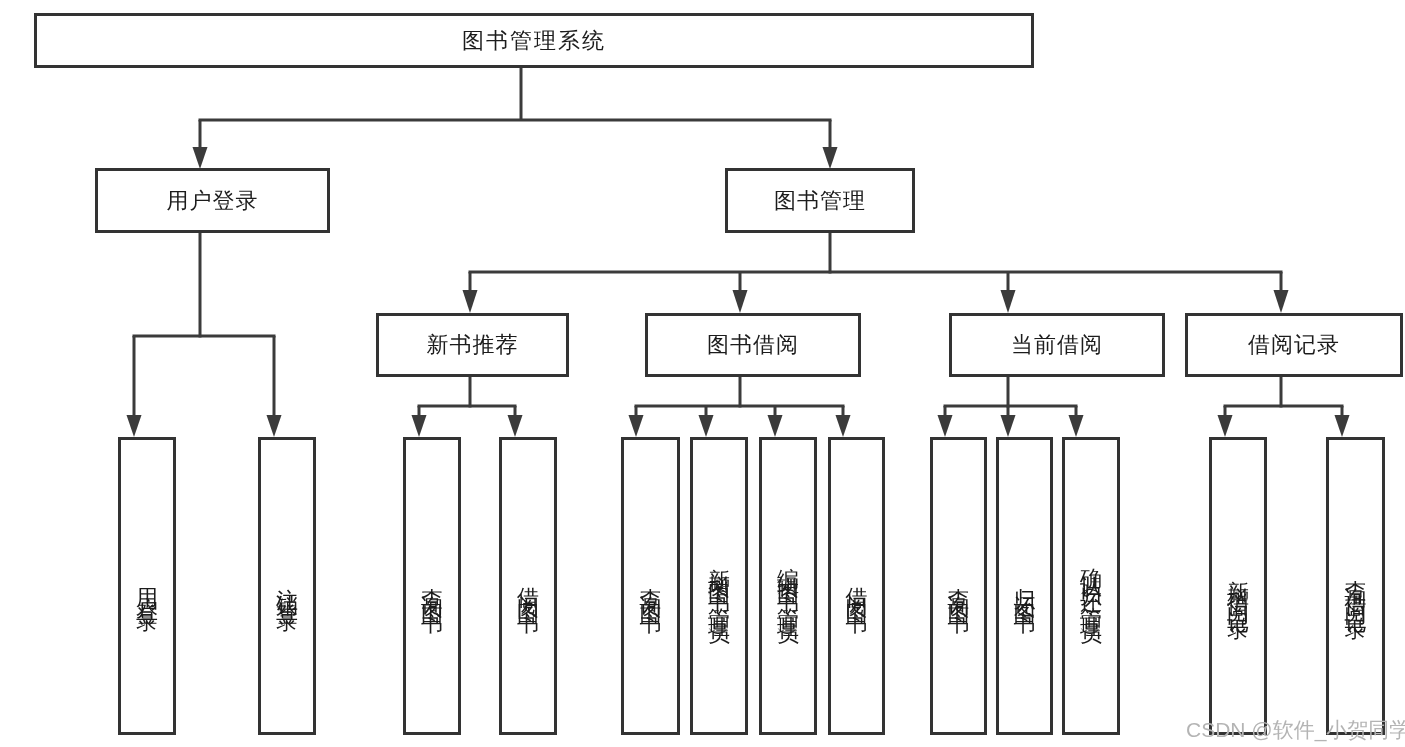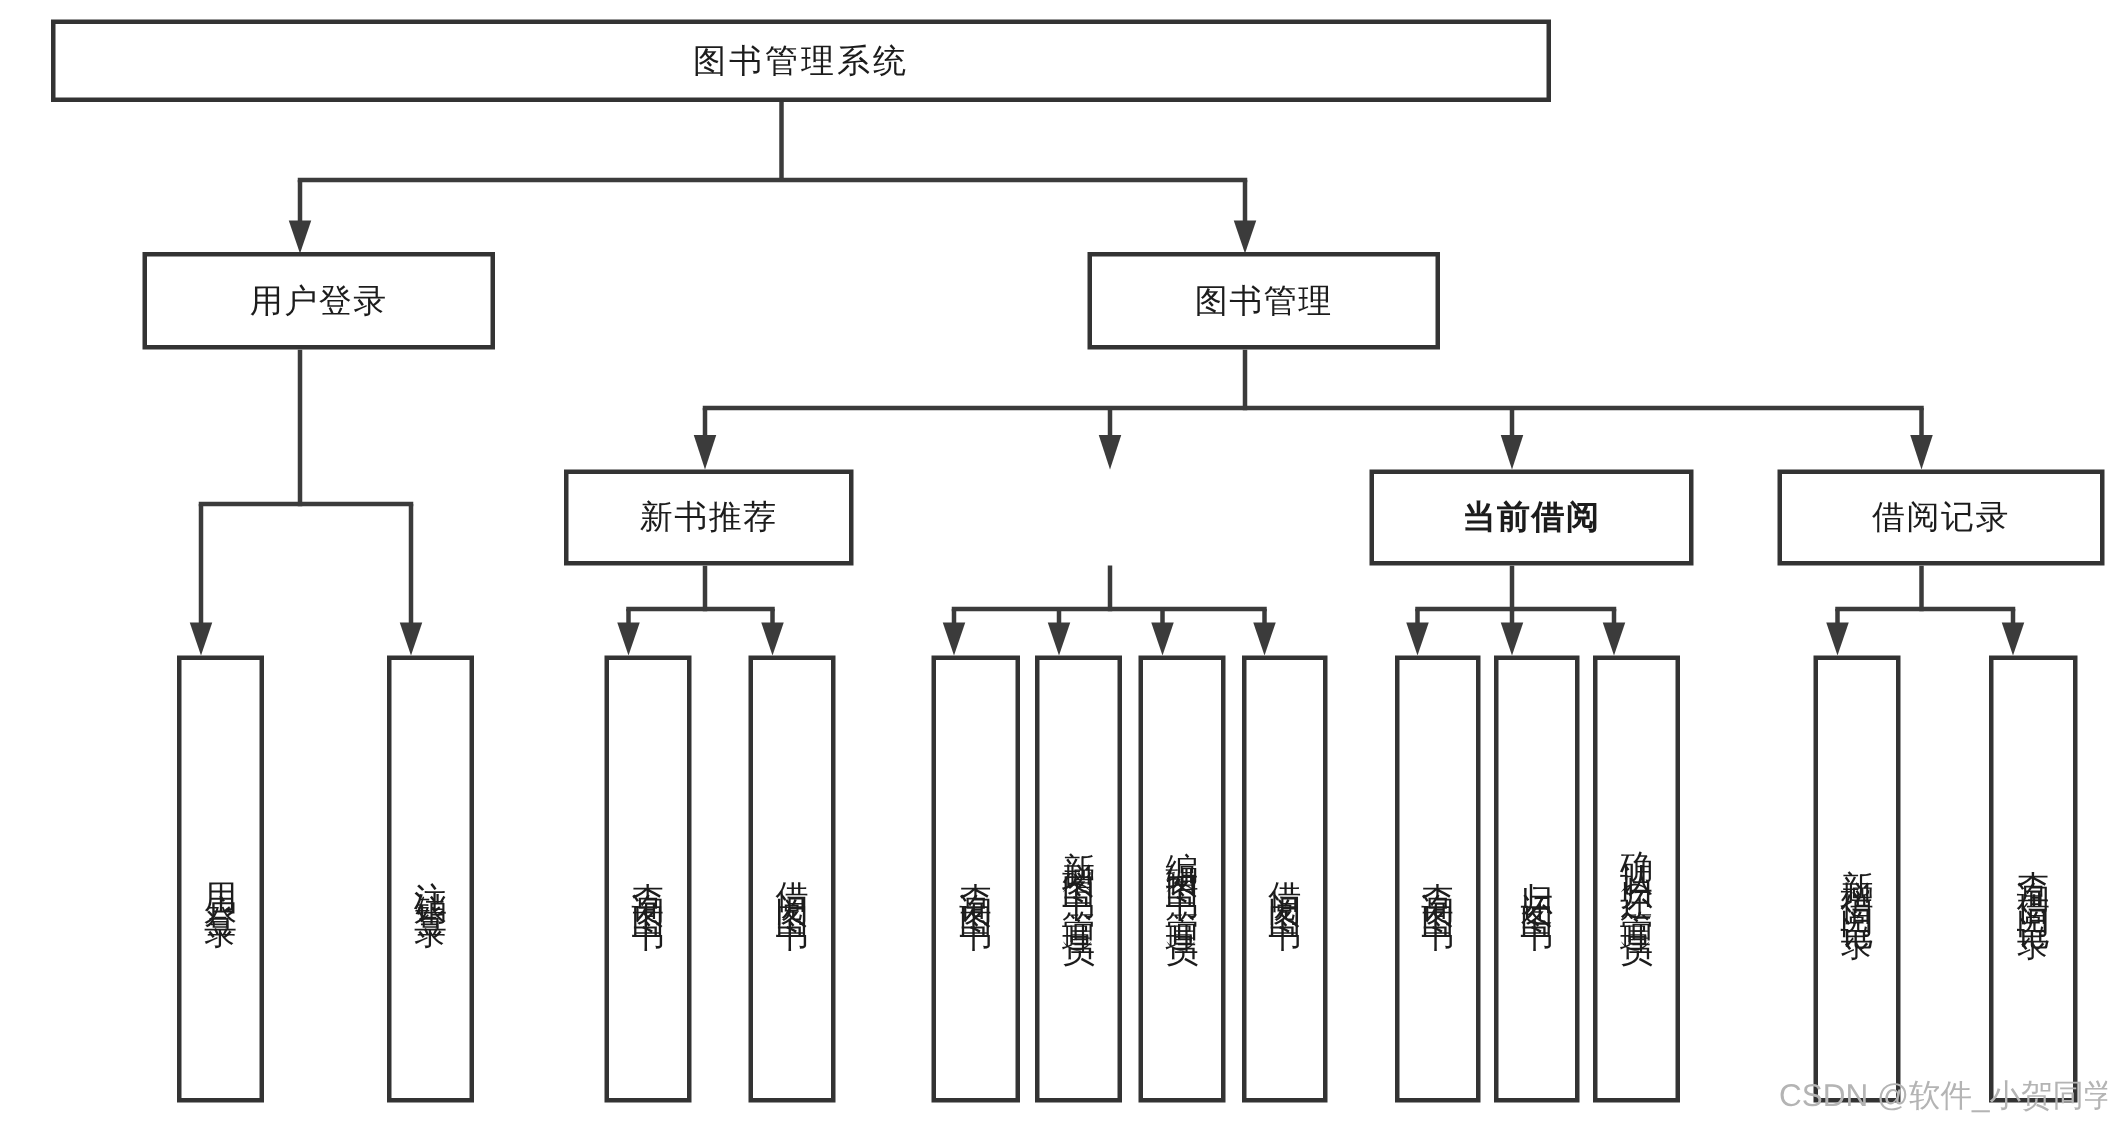"图书管理" div.box { width: 235px -> 190px }
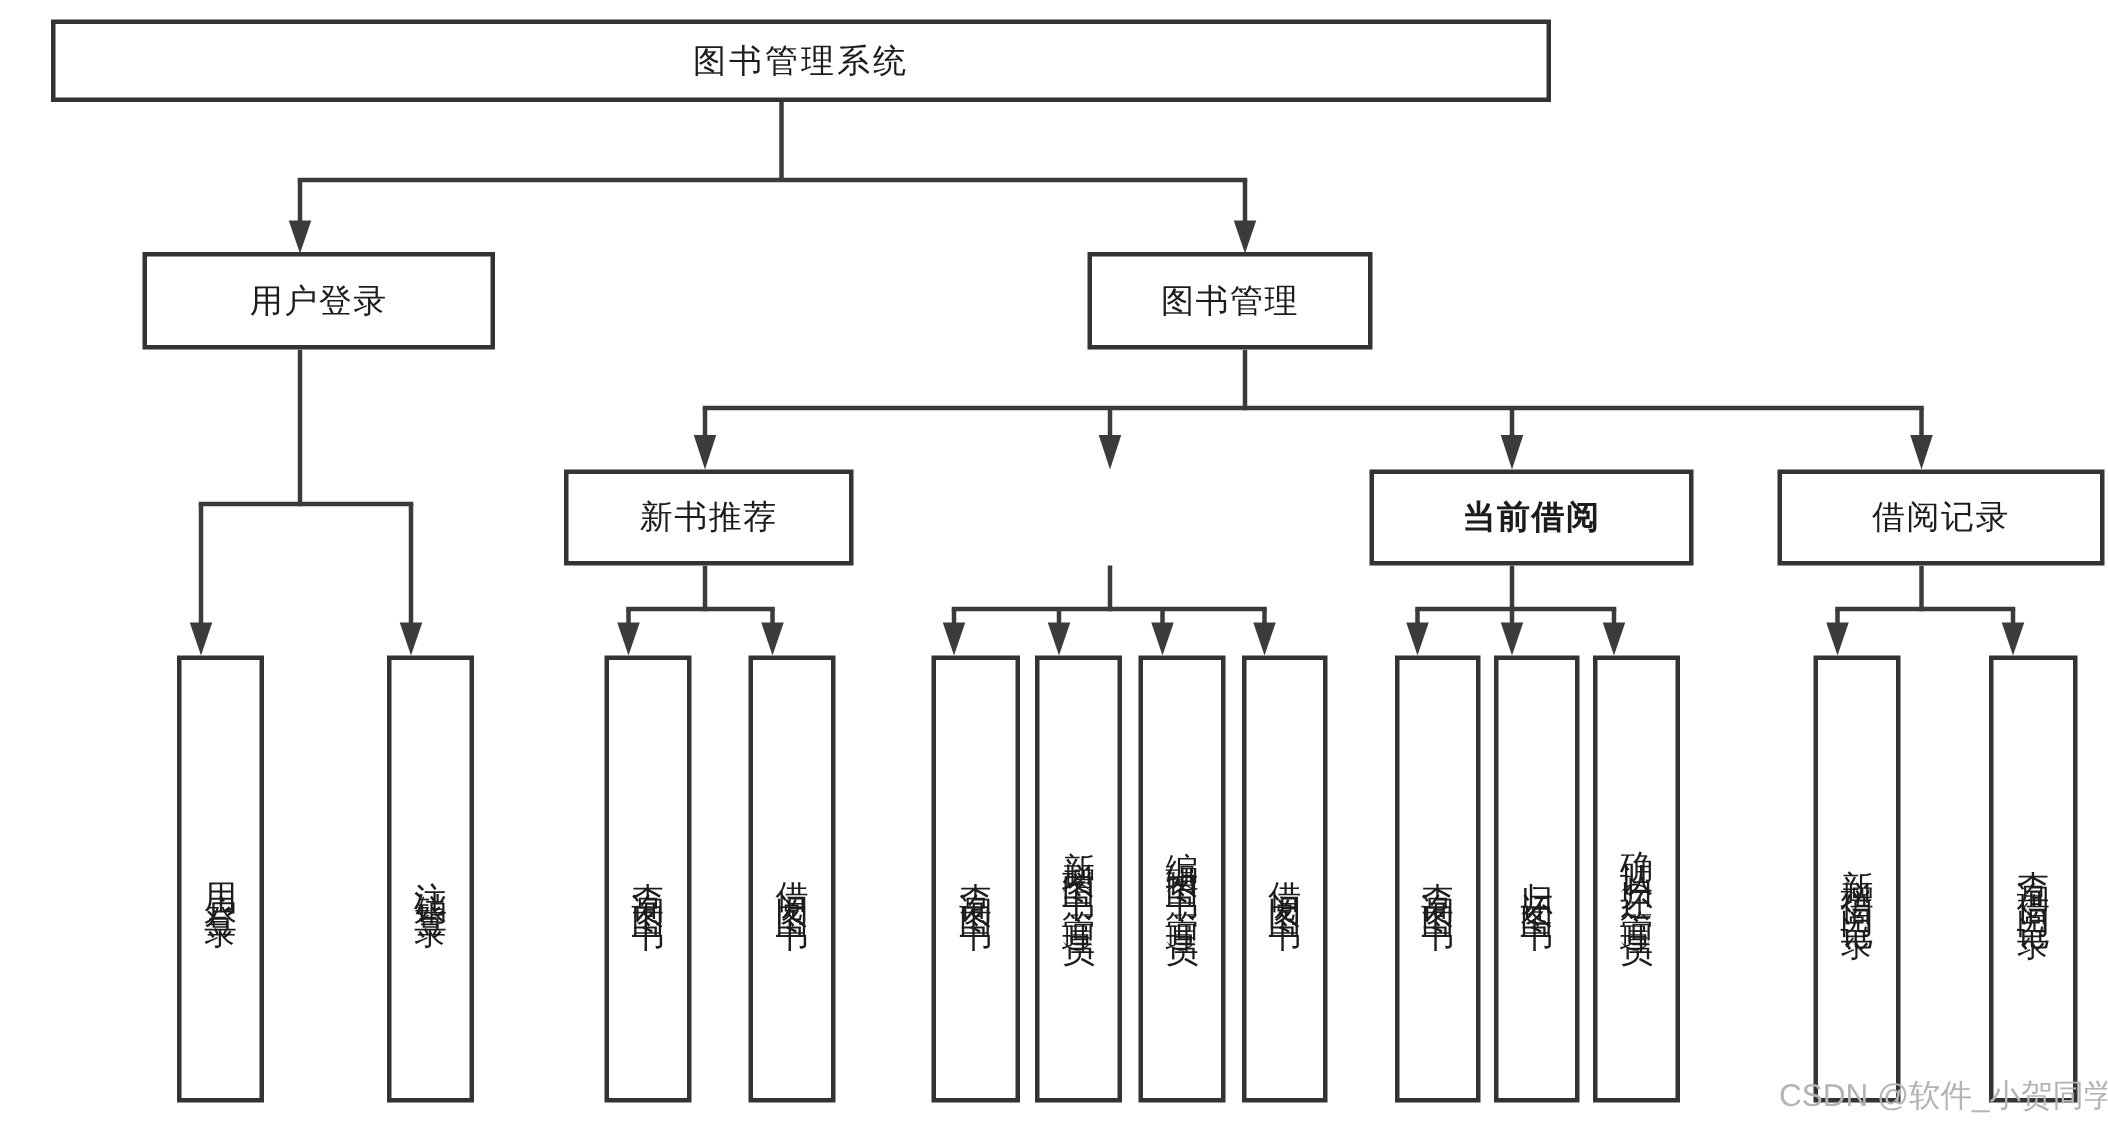"图书借阅" div.box { html: none -> <div>图书借阅</div> }
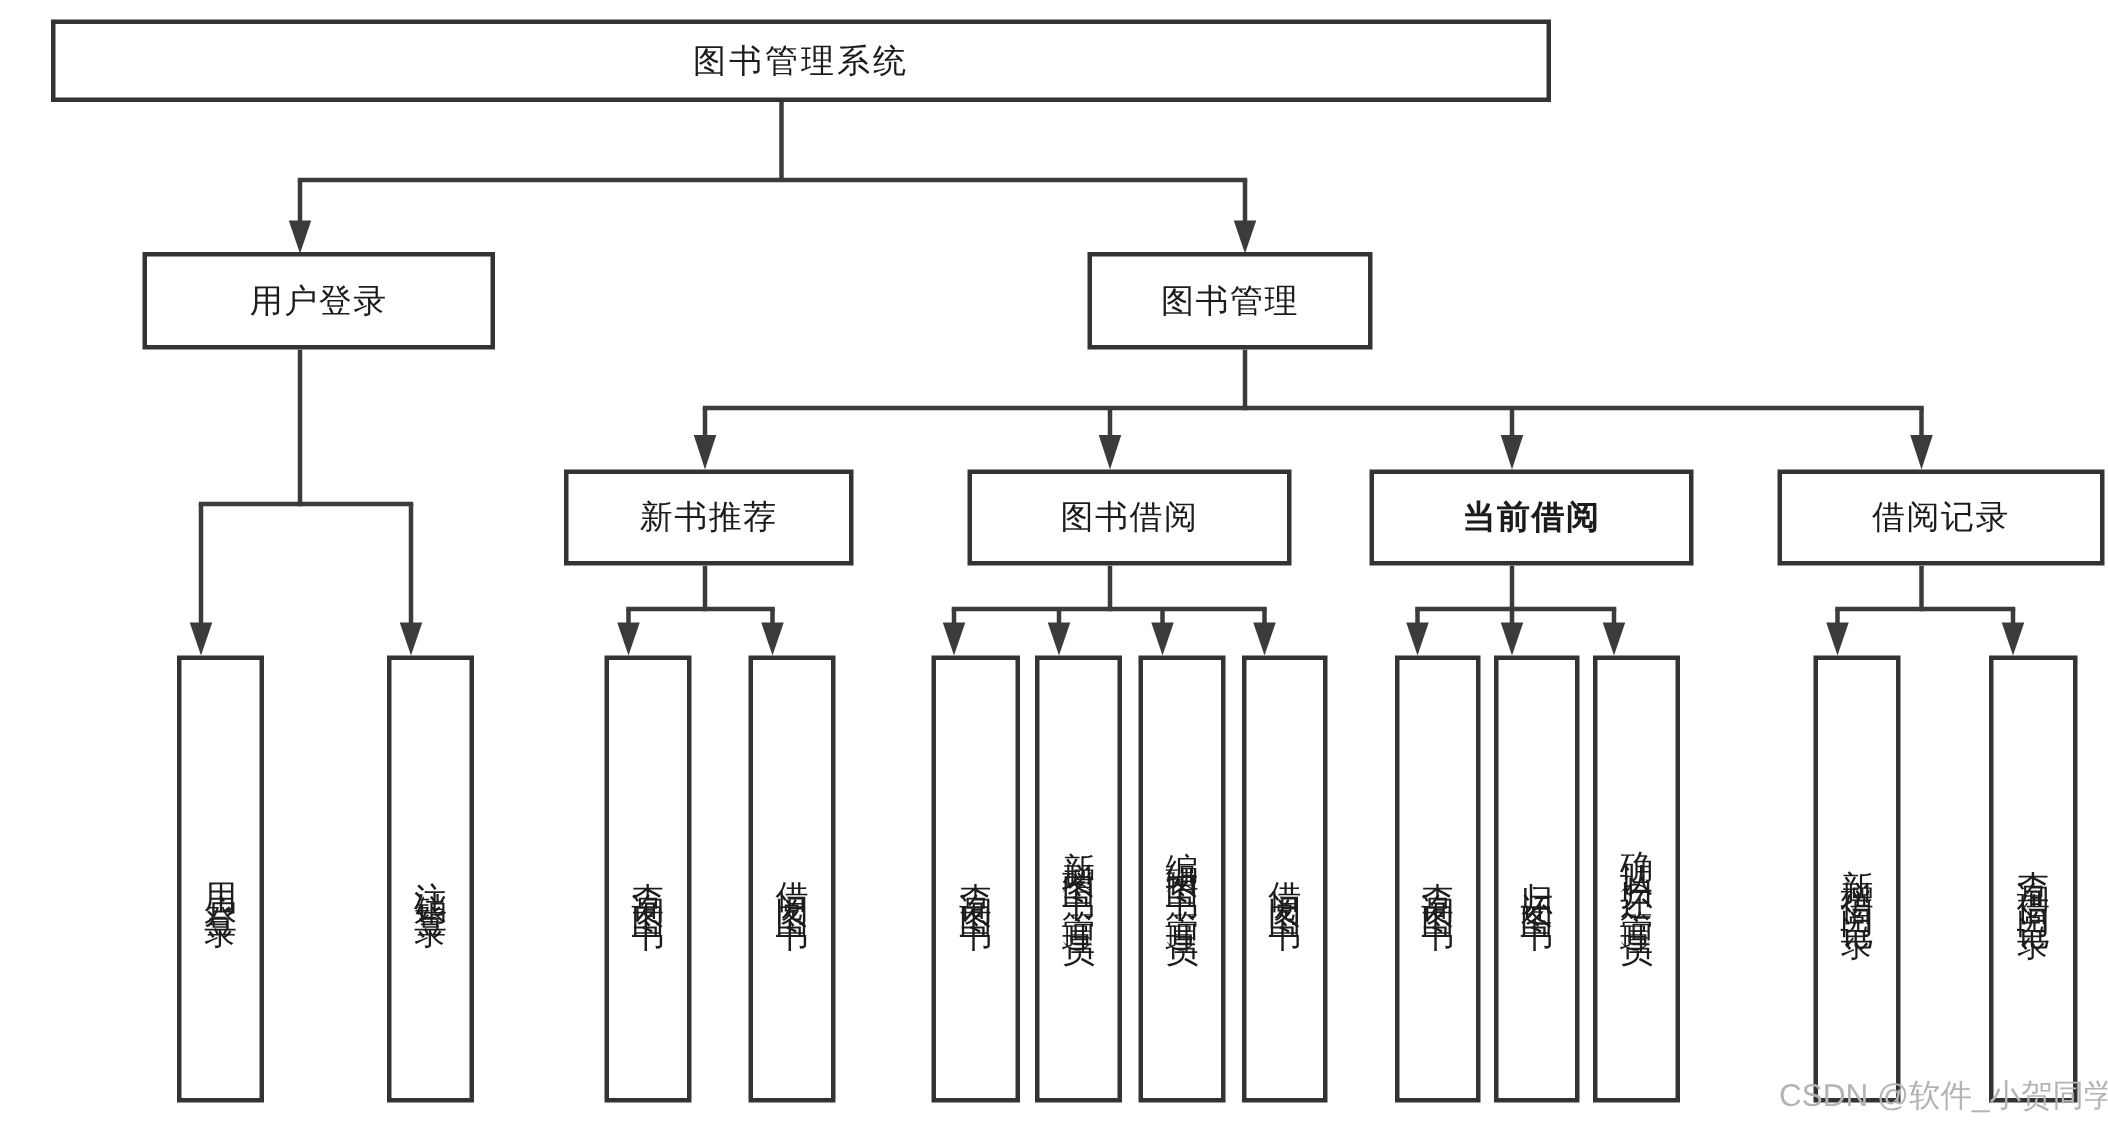"当前借阅" div.box { font-weight: bold -> none; left: 900px -> 936px }
